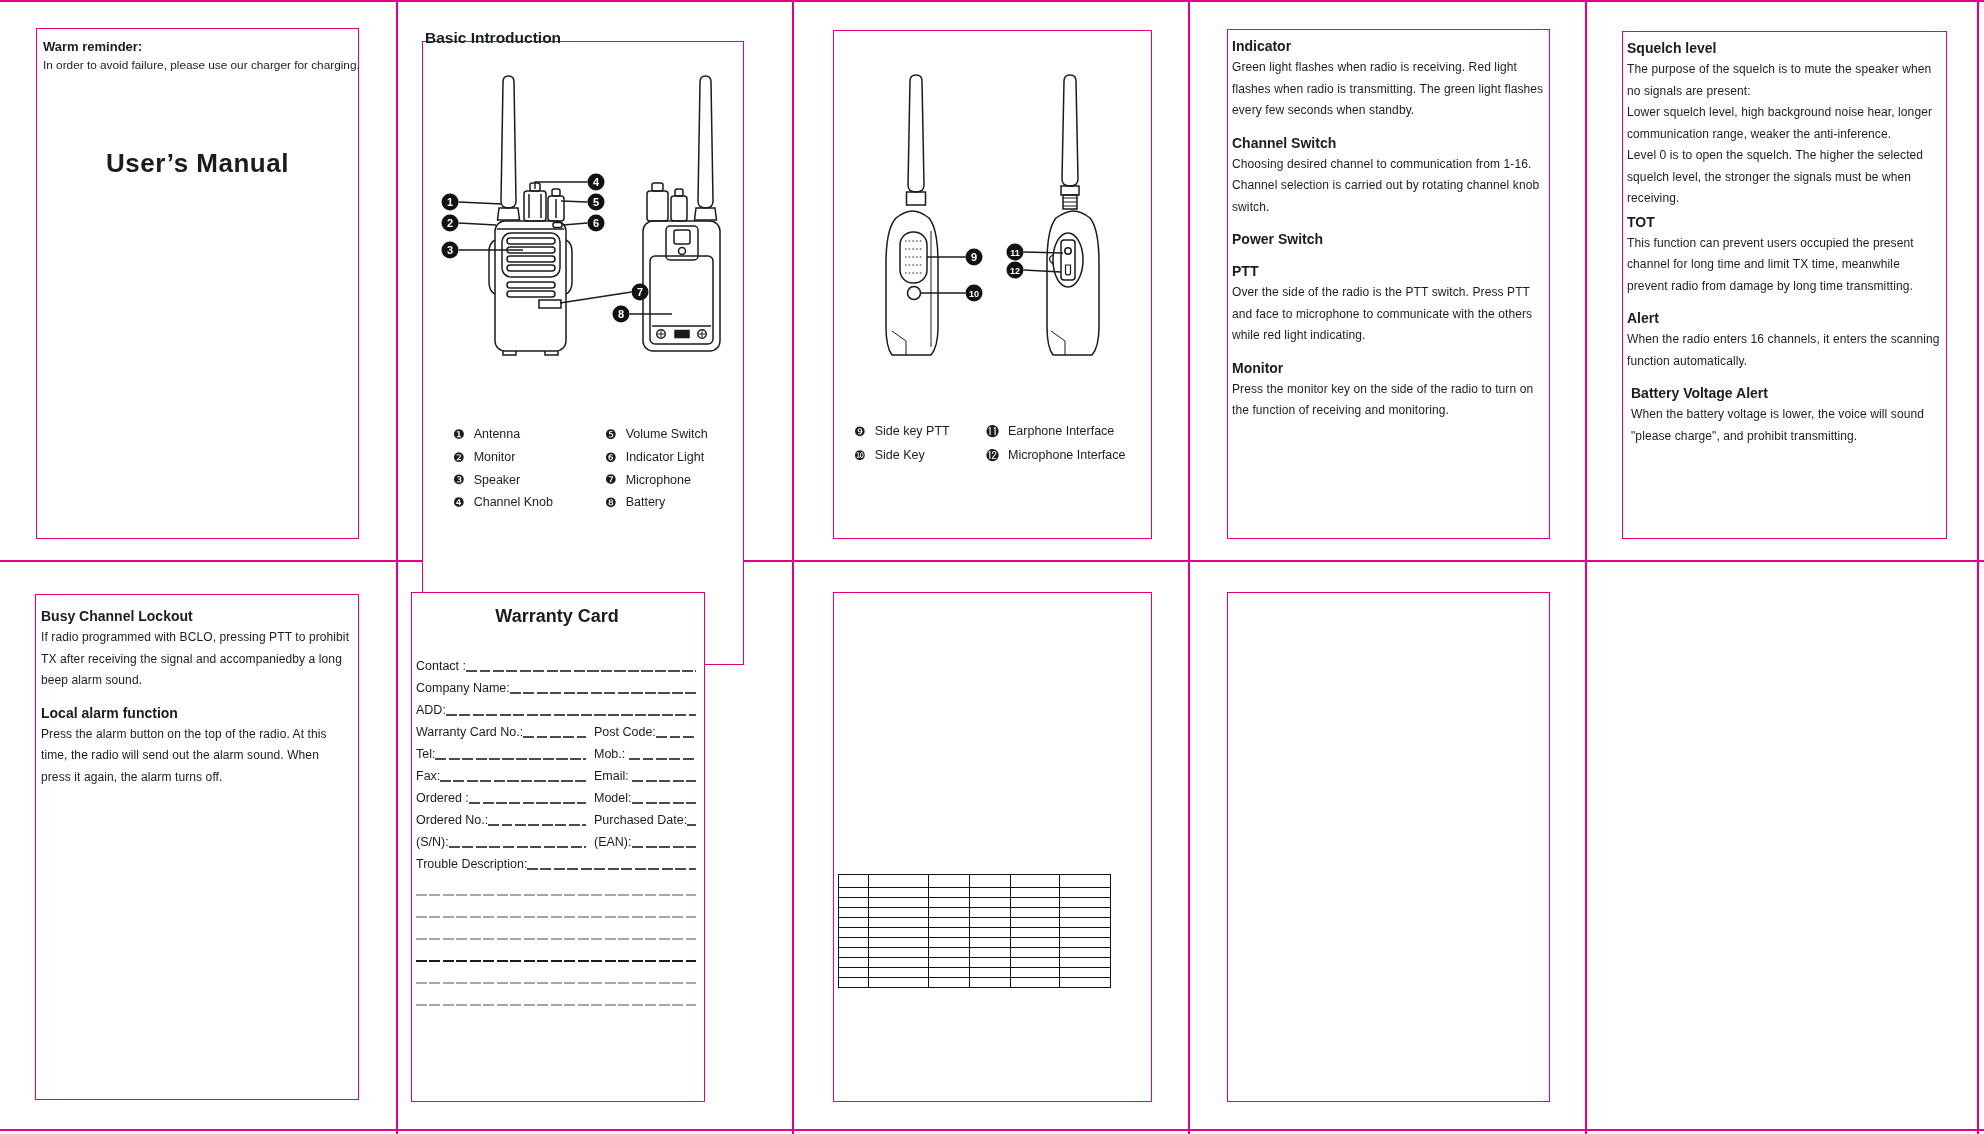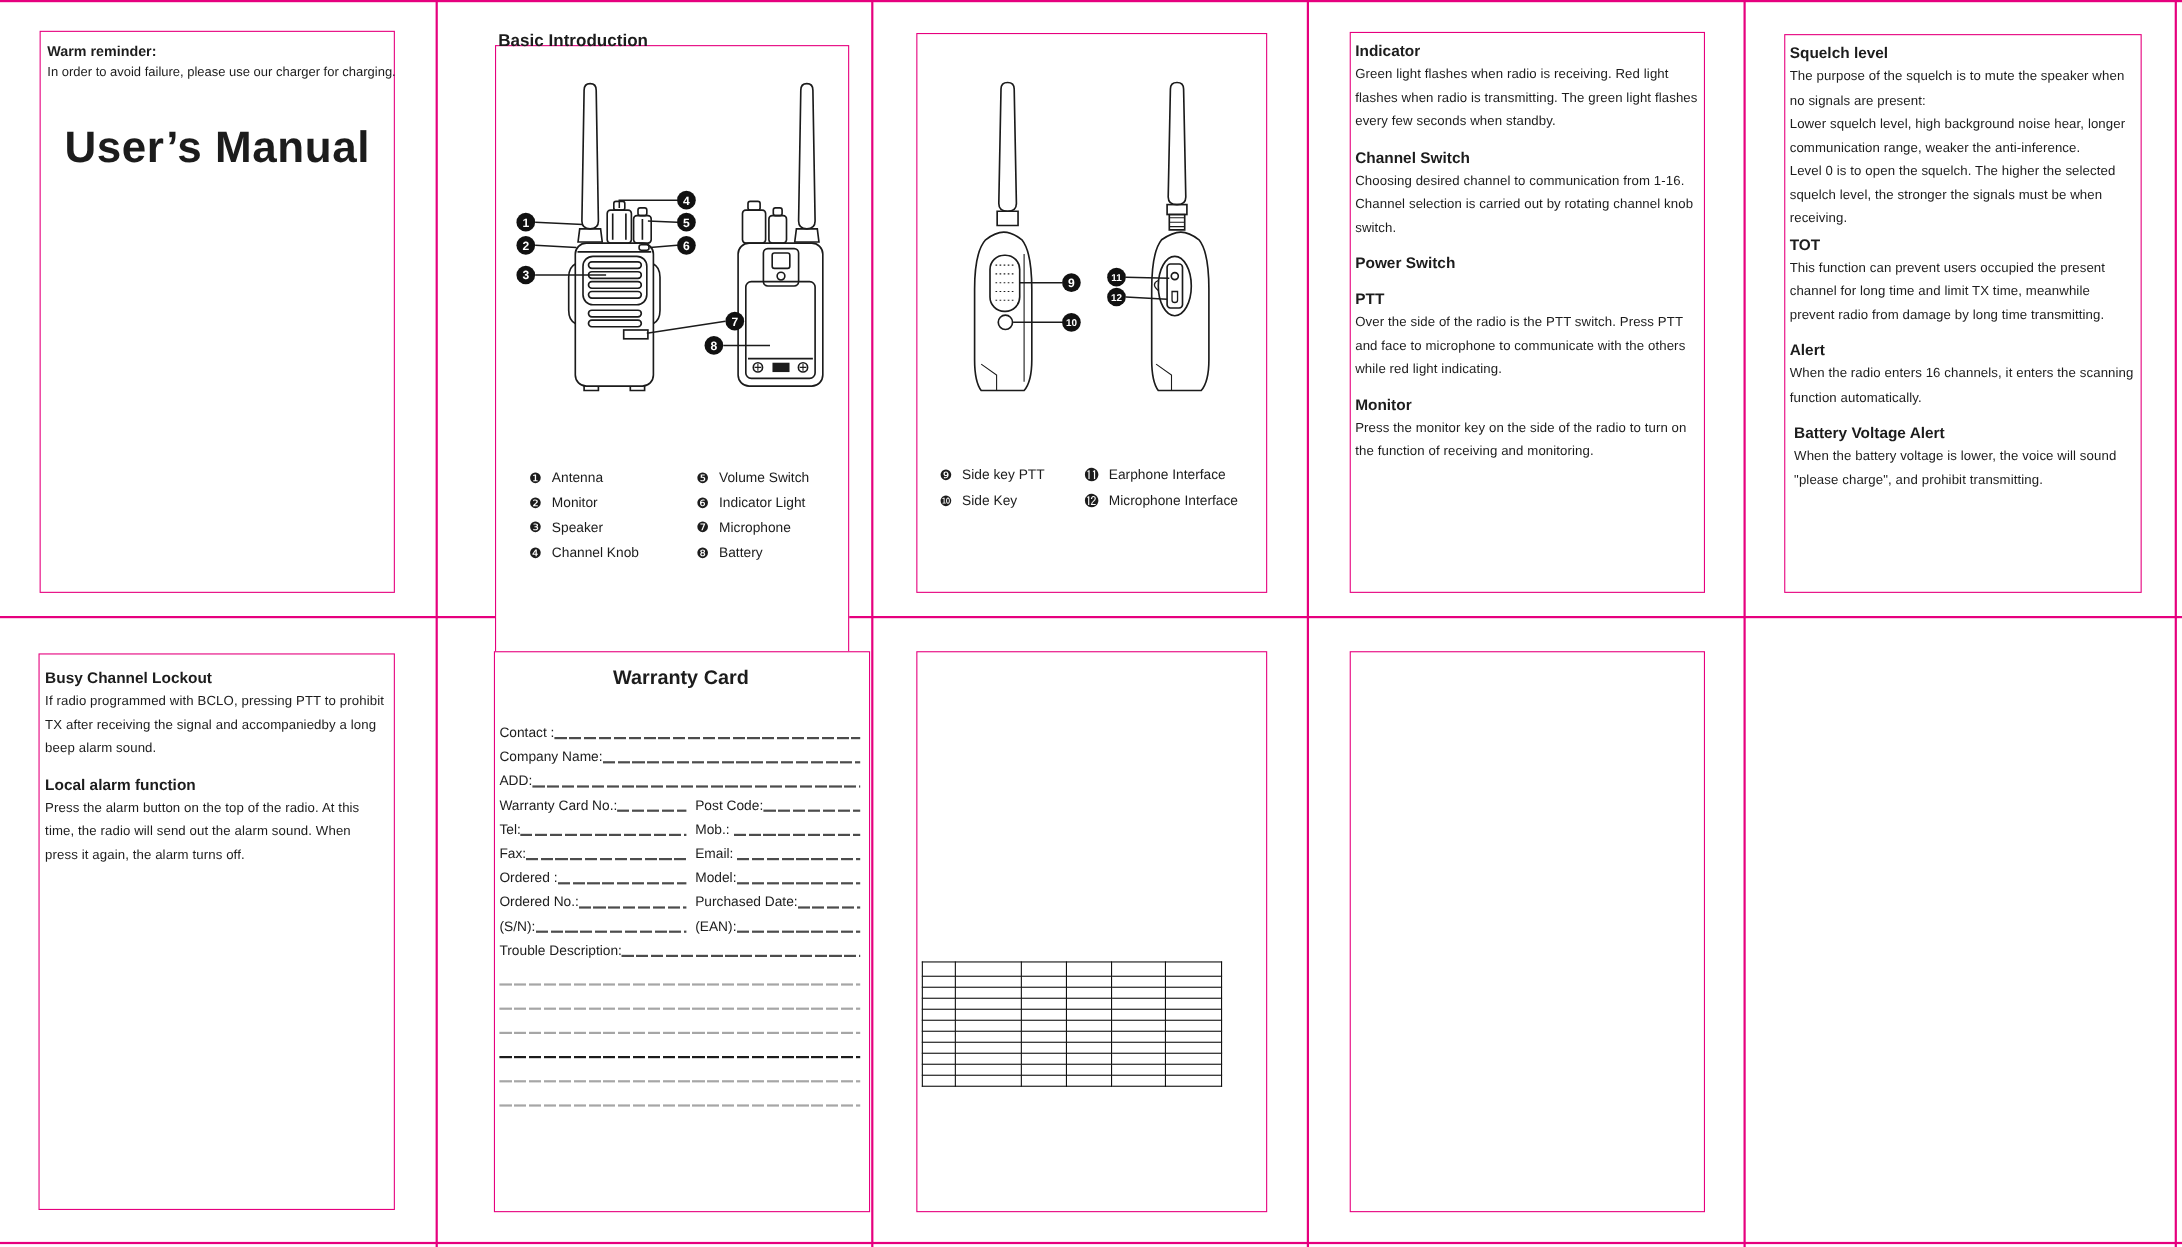"Basic Introduction" div.pbox { left: 450px -> 422px }
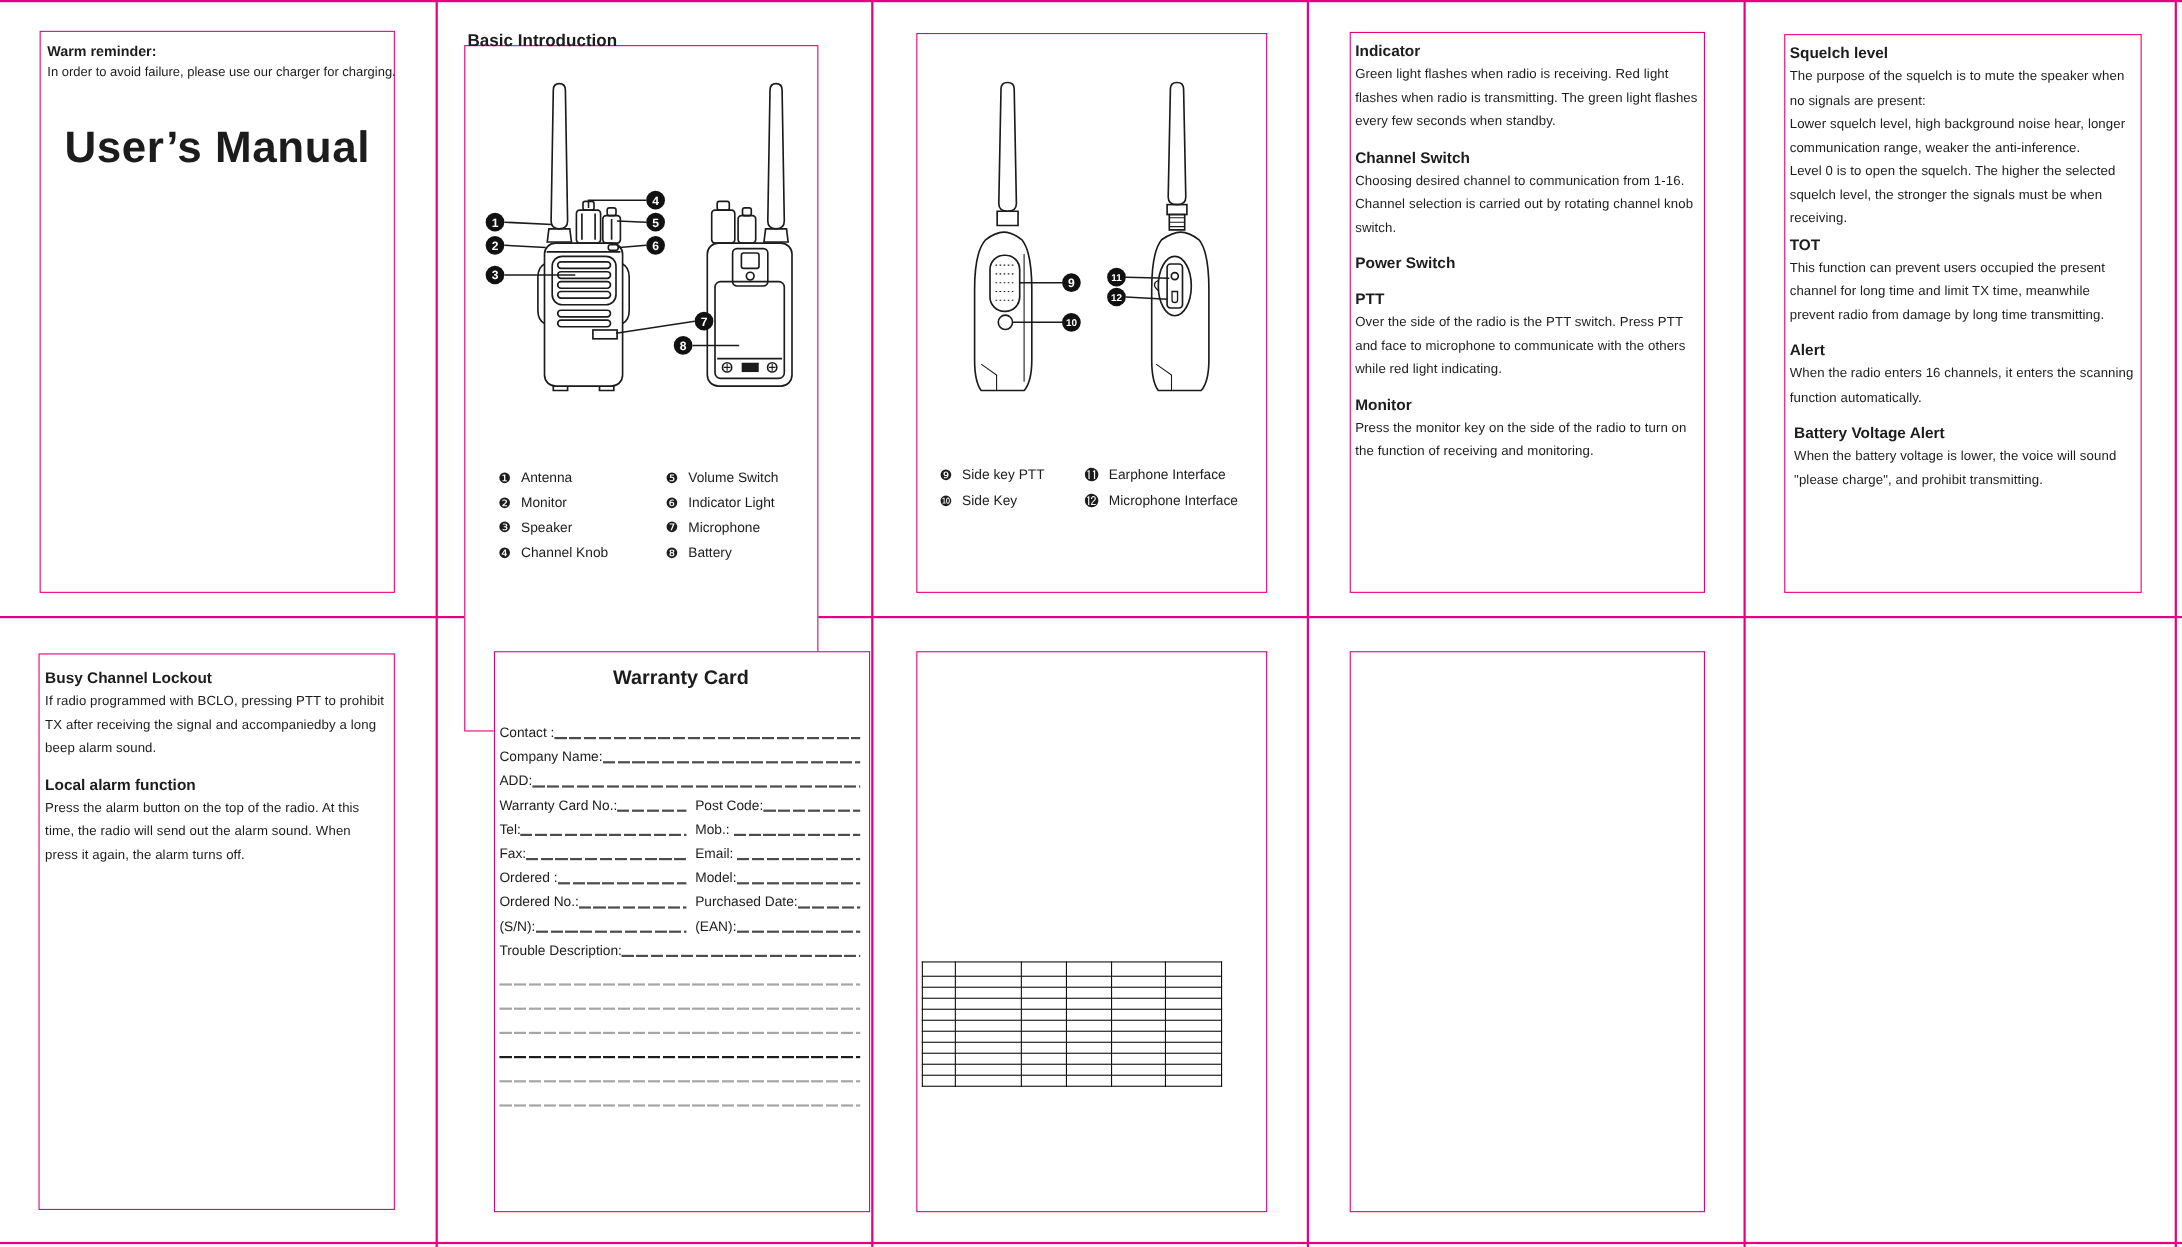"User’s Manual" .manual-title { font-size: 40px -> 26px; margin-top: 38px -> 74px }
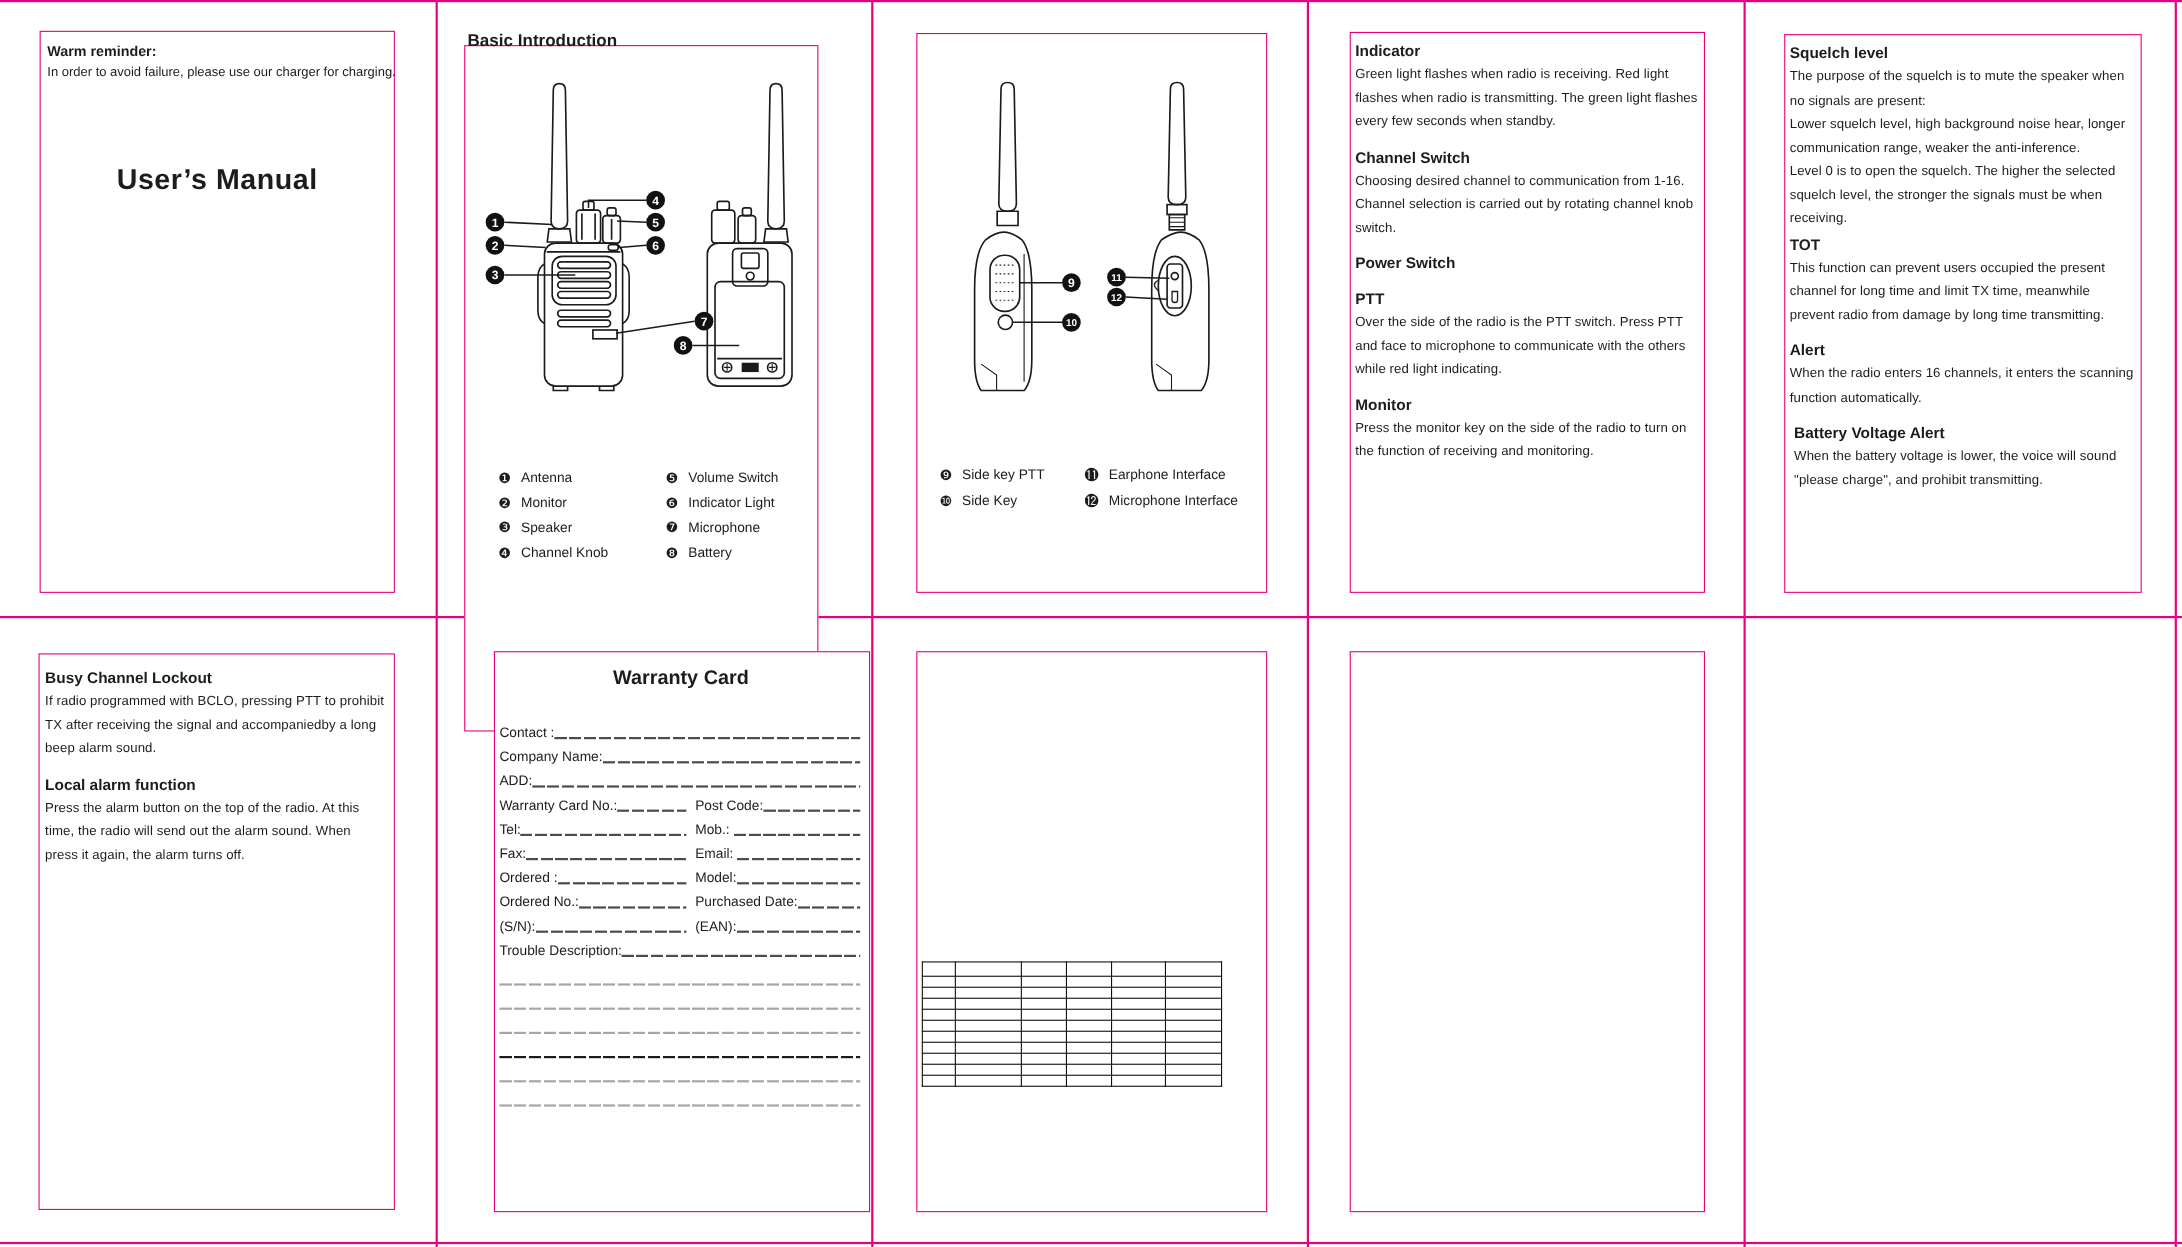"Warranty Card" div.pbox { left: 449px -> 411px; width: 342px -> 294px }
